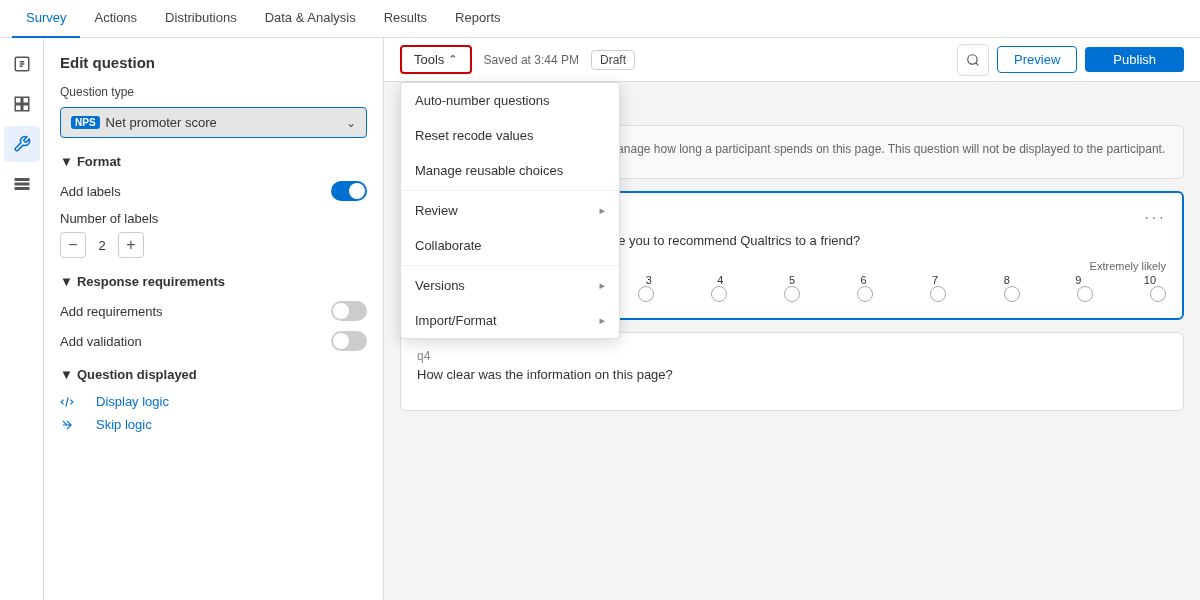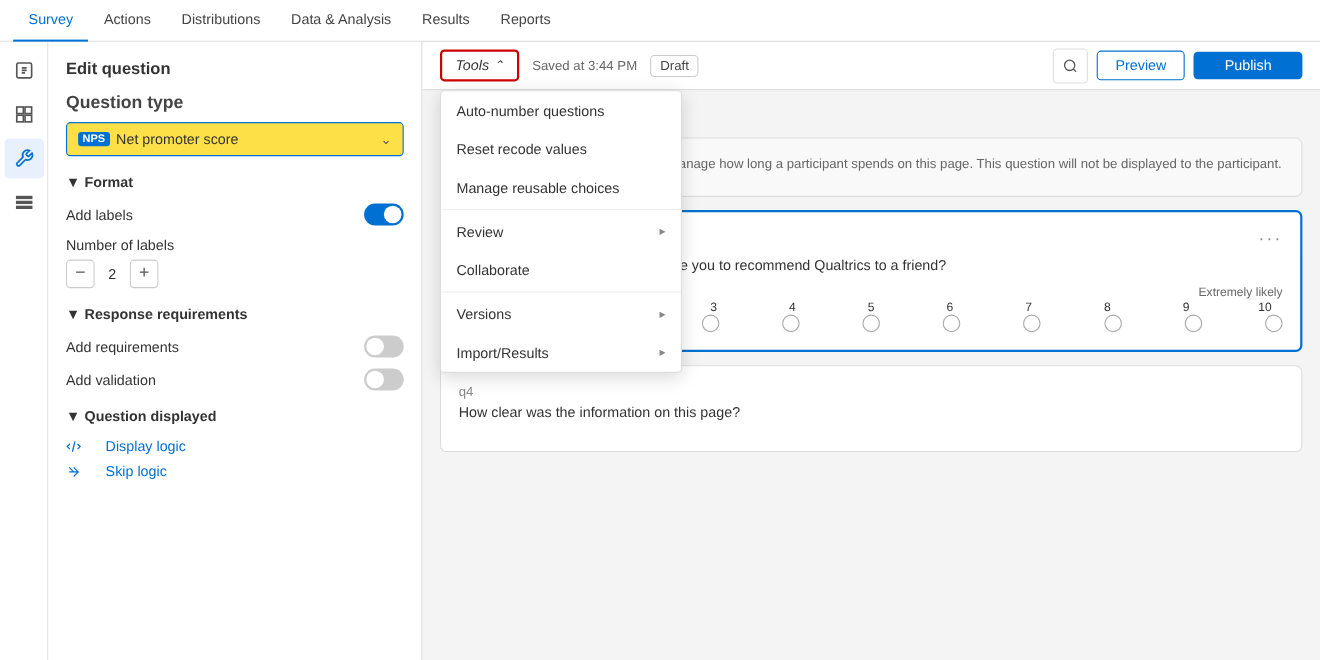"Tools" .tools-btn { font-style: italic -> none }
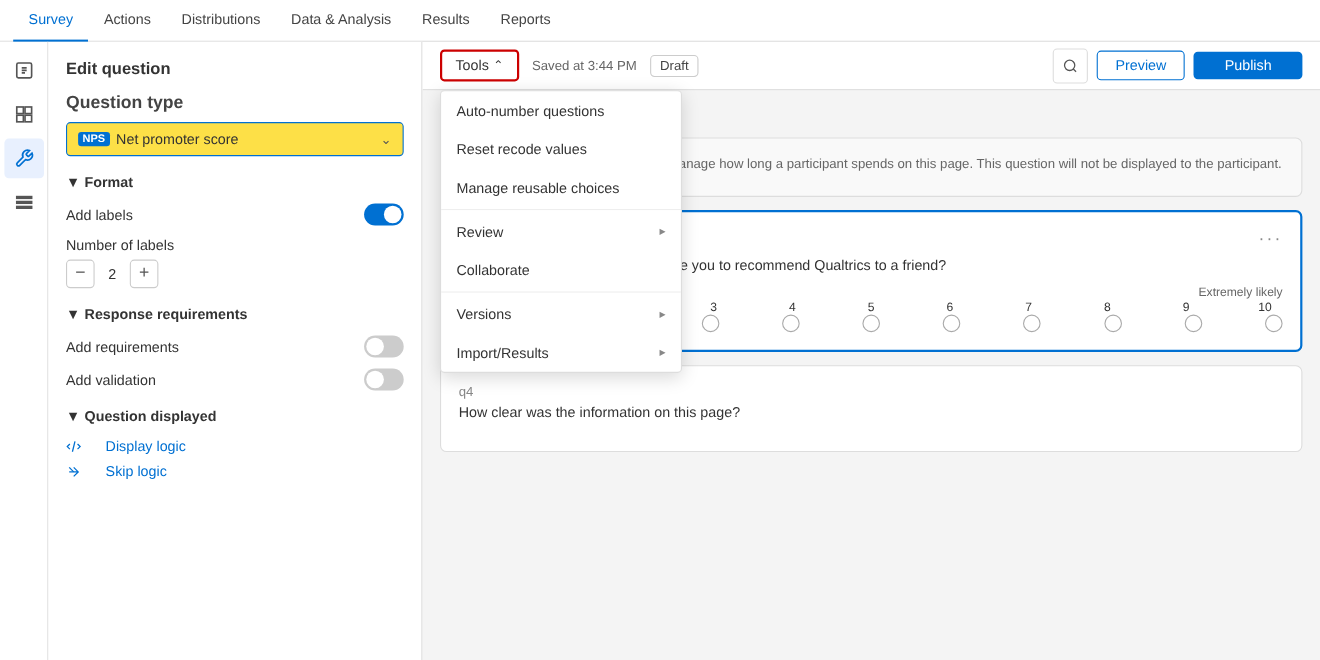"Question type" .section-label { font-size: 16px -> 12px; font-weight: 700 -> 400 }
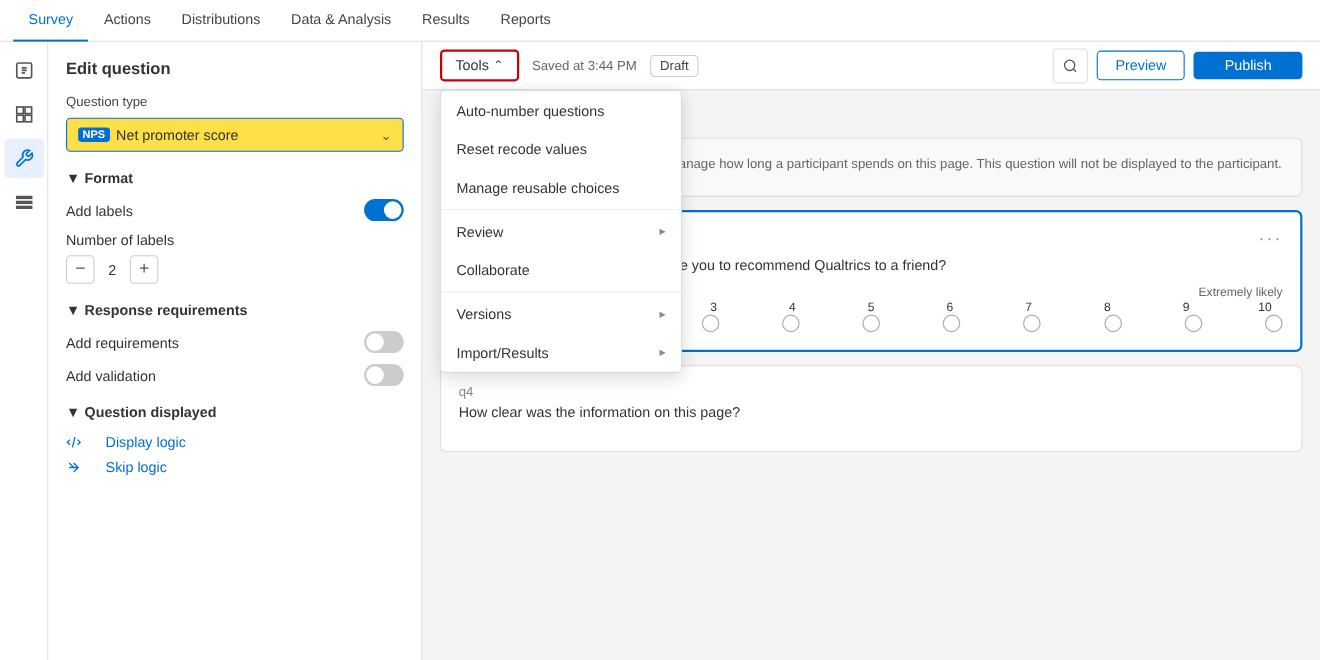"NPS" .question-type-select { background: #fde047 -> #e5e5e5 }
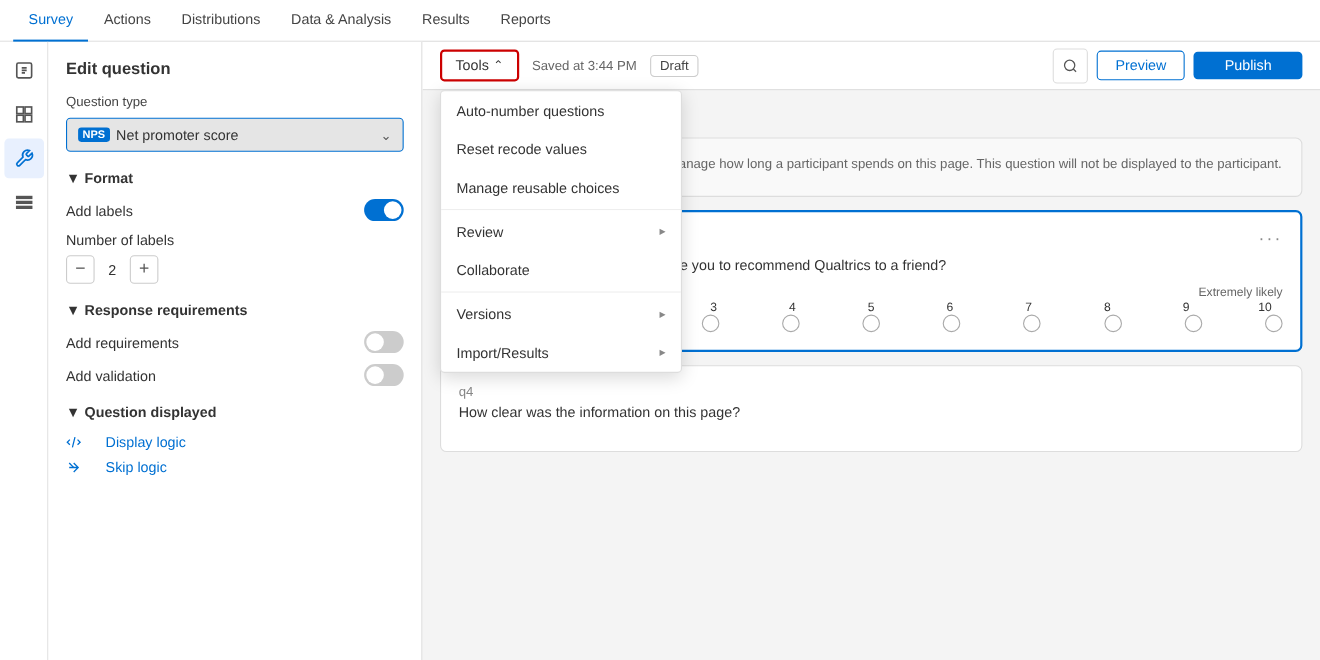"Import/Results" span { text: Import/Results -> Import/Format }
